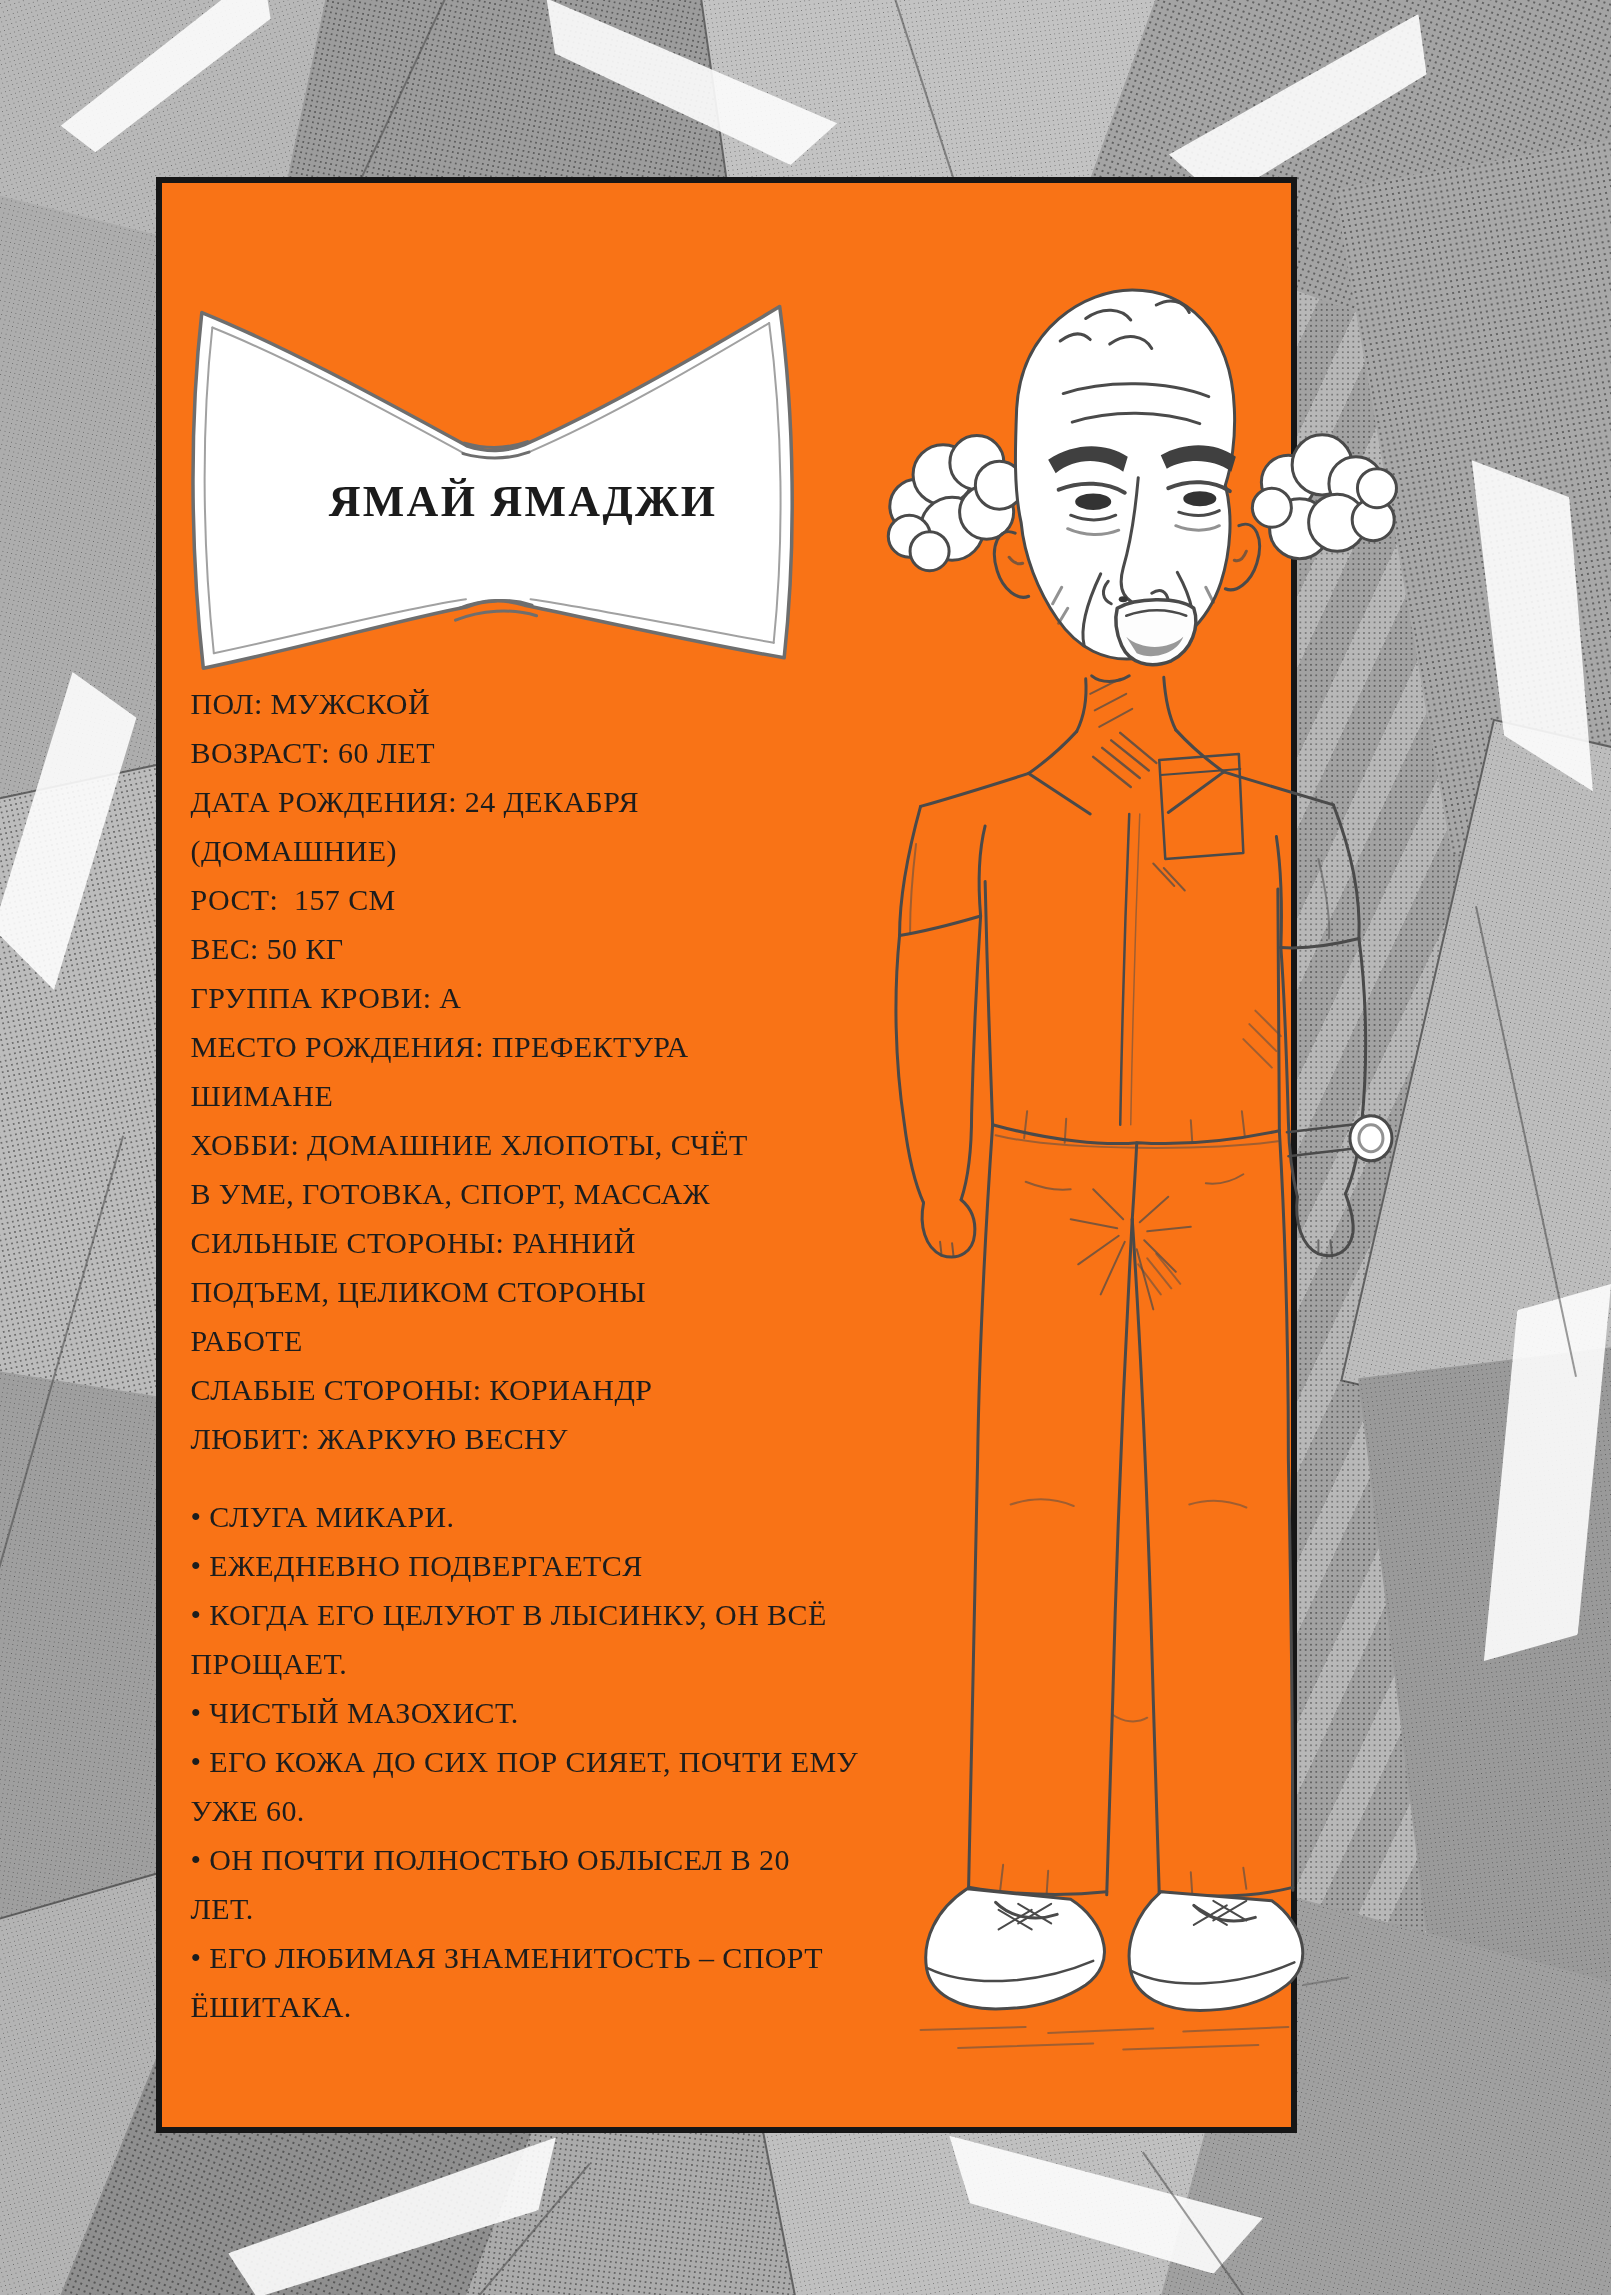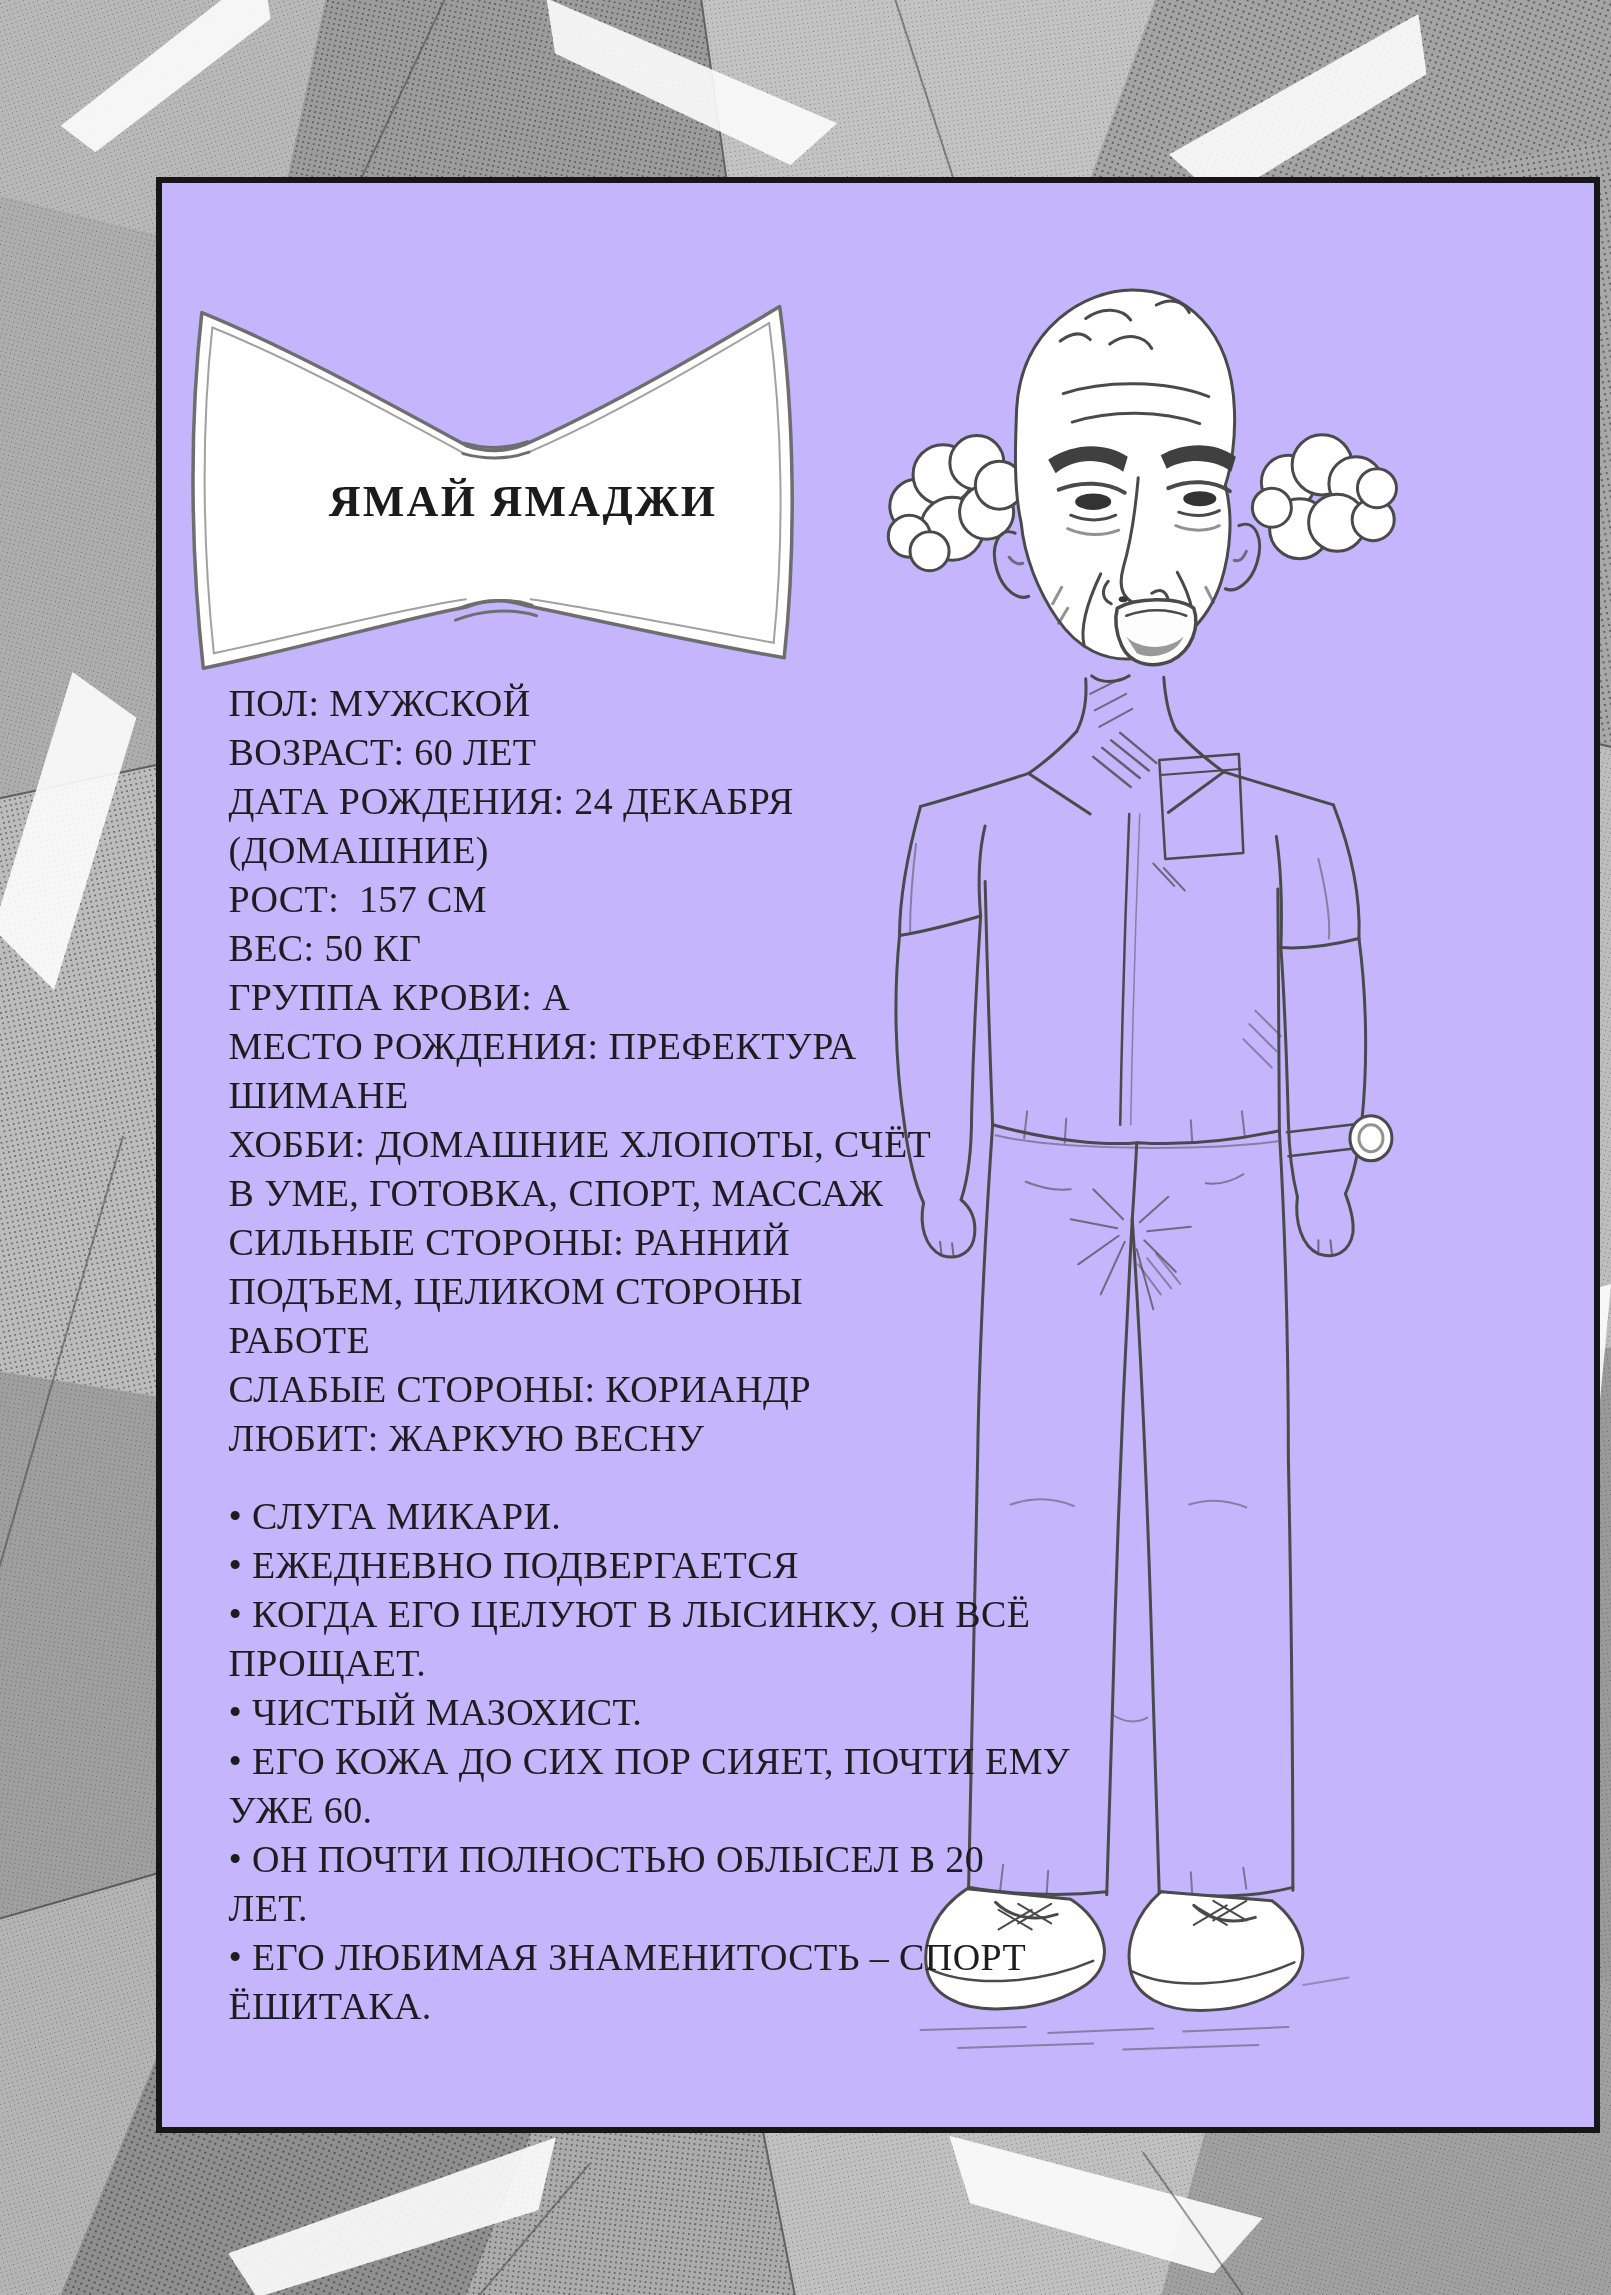"ЯМАЙ ЯМАДЖИ" .panel { background: #c4b5fd -> #f97316; width: 1444px -> 1141px }
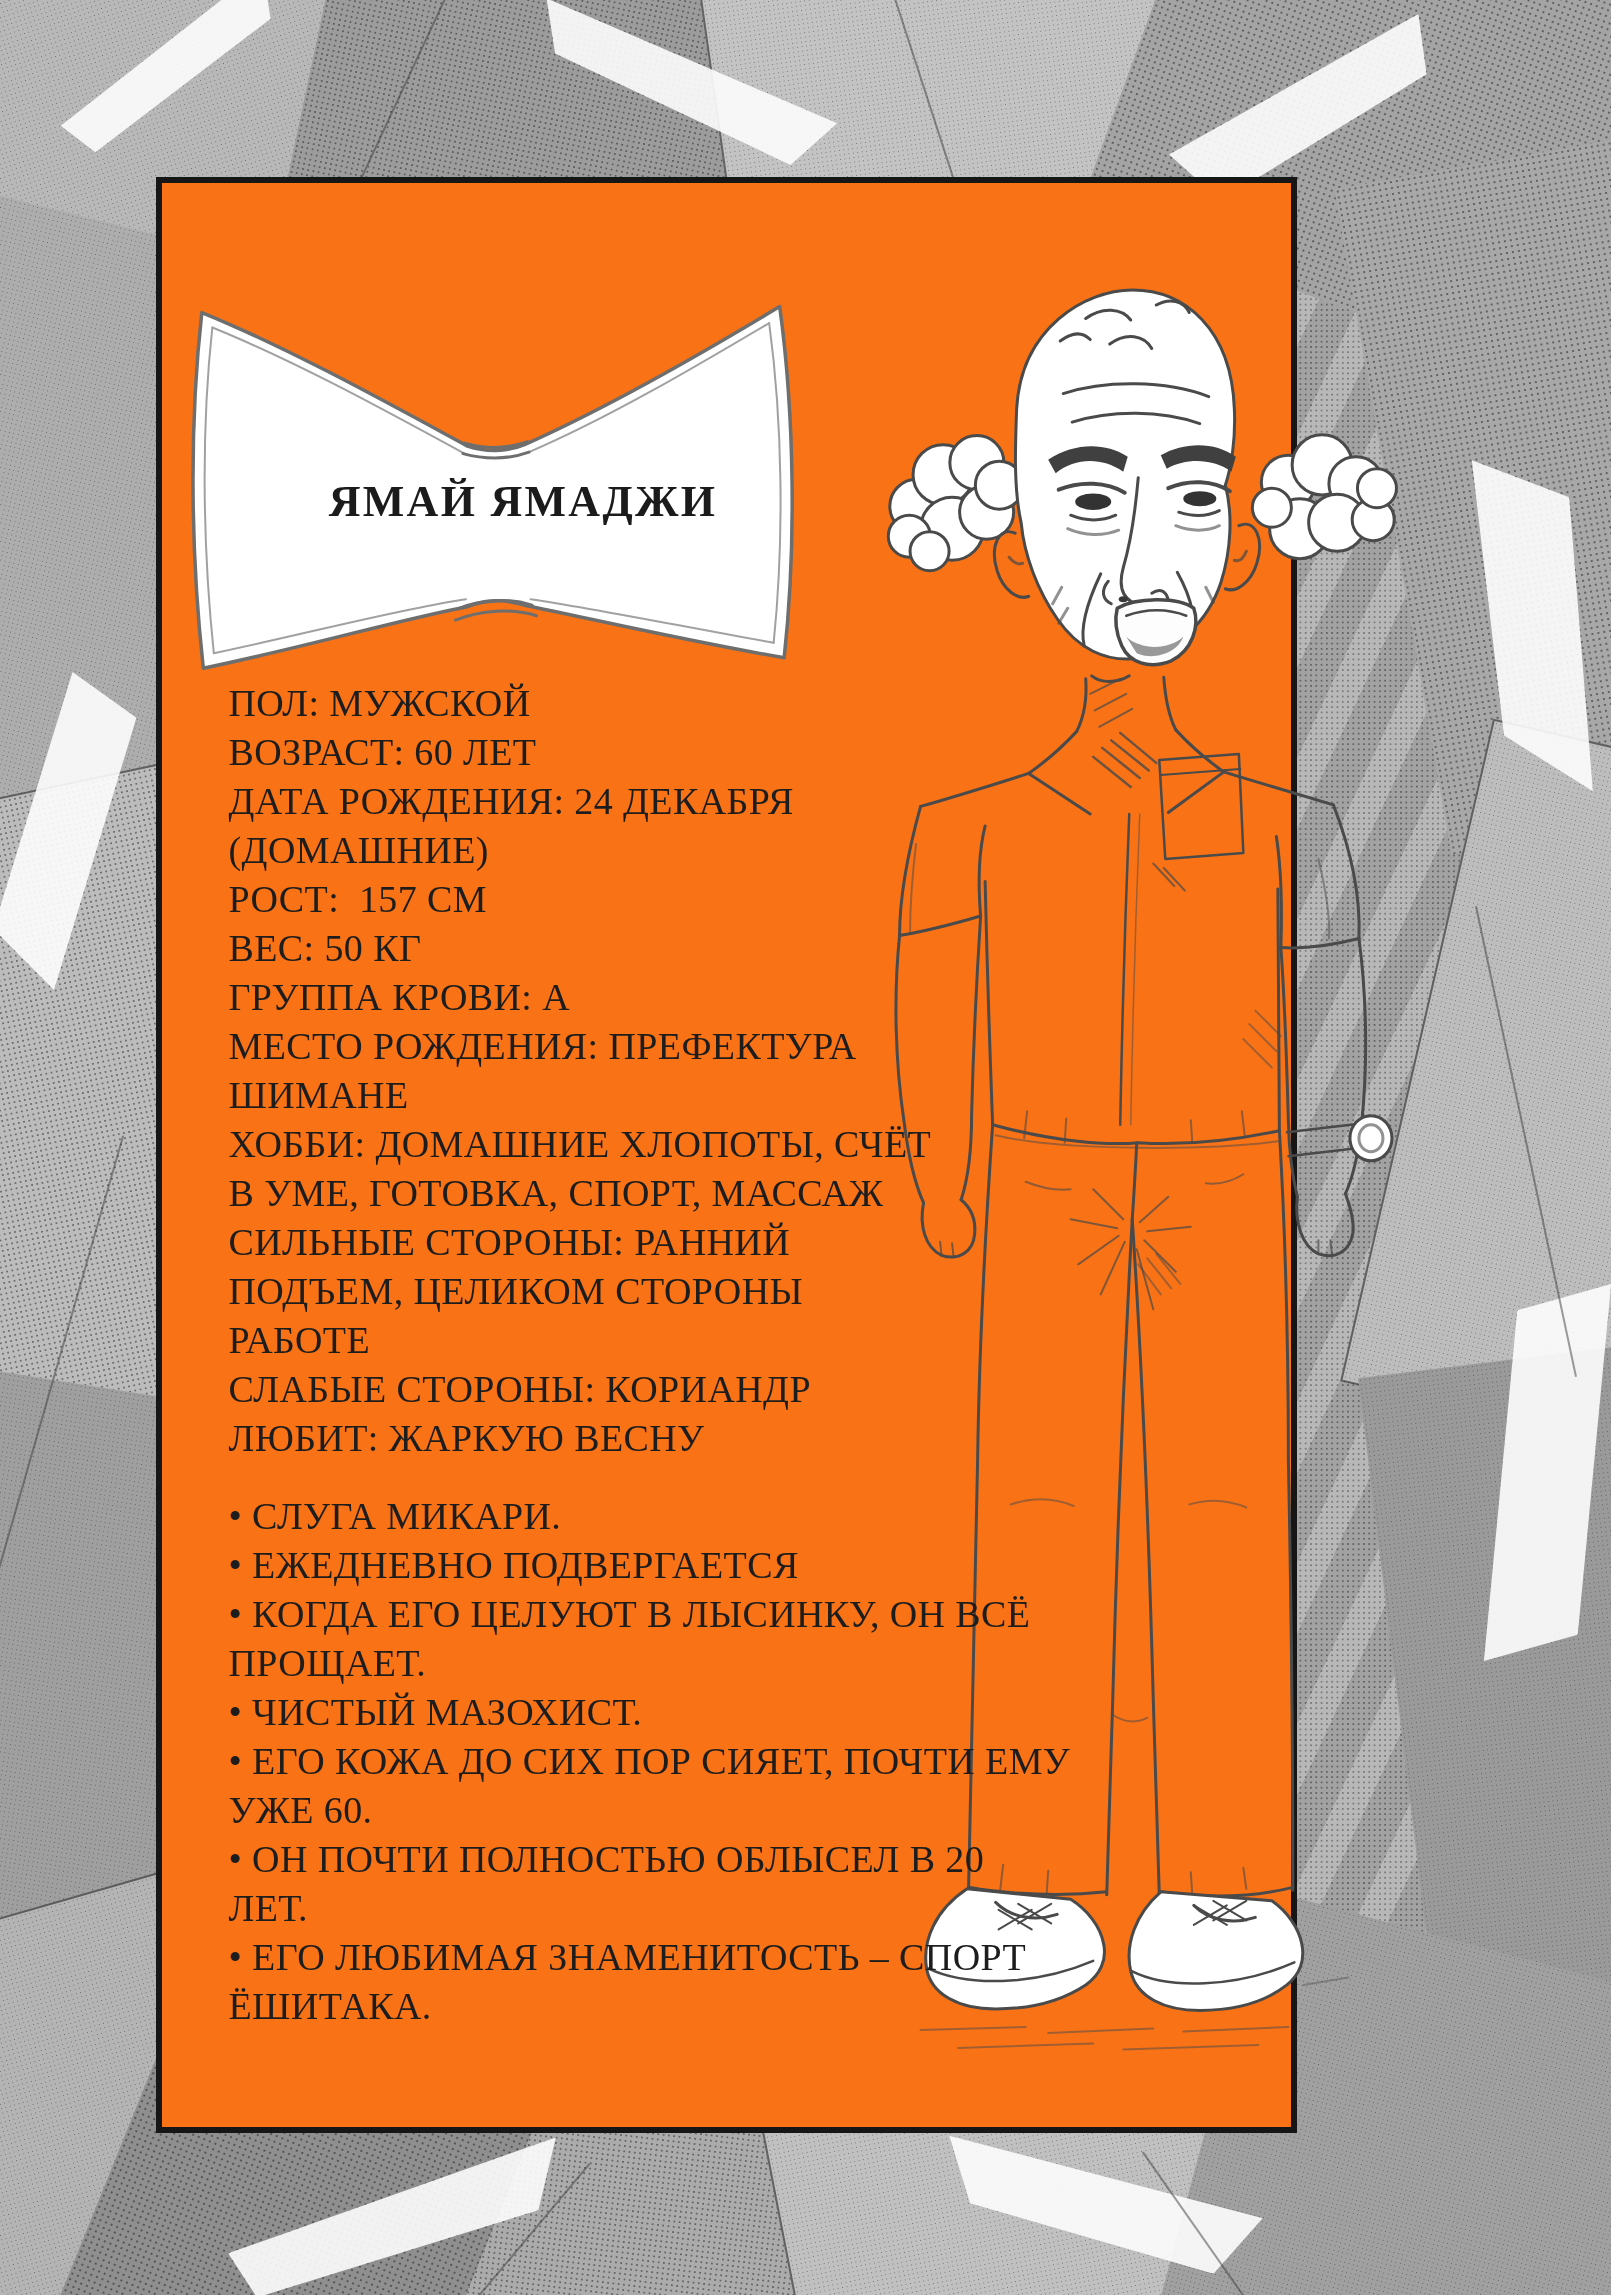"ПОЛ: МУЖСКОЙ" .tline { font-size: 38px -> 30px; margin-left: 38px -> none }
